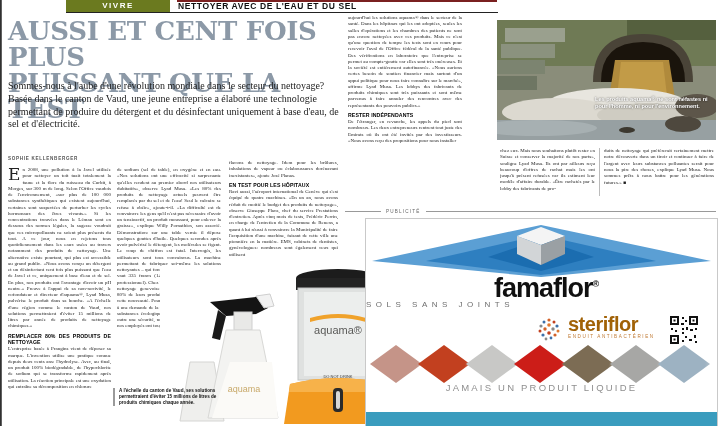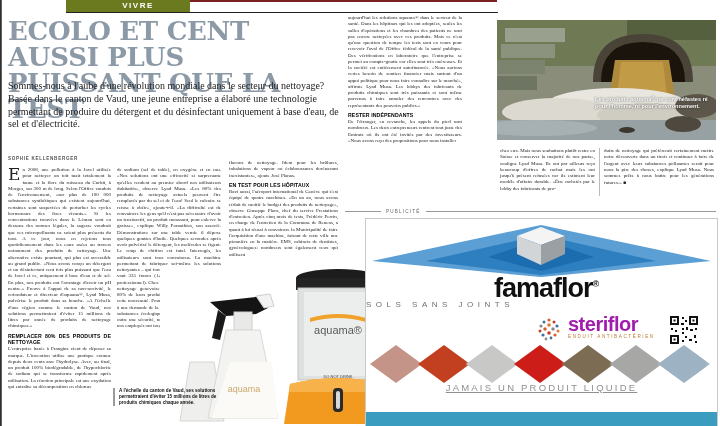"VIVRE" .section-tab { padding-left: 20px -> none }
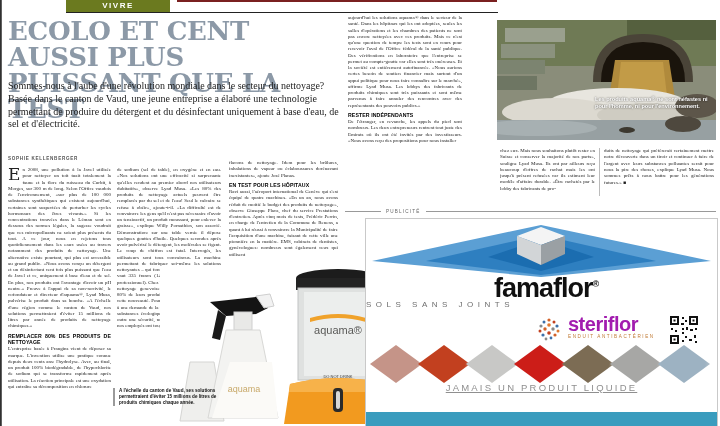"NETTOYER AVEC DE L'EAU ET" div.kicker { html: none -> <div>NETTOYER AVEC DE L'EAU ET DU SEL</div> }
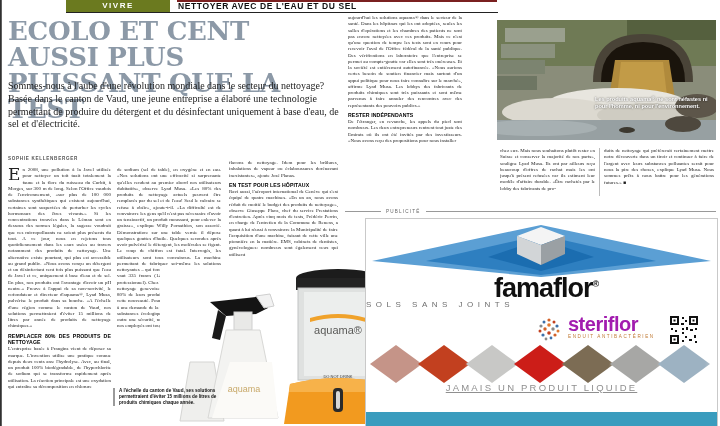"ECOLO ET CENT AUSSI PLUS" div { text: ECOLO ET CENT AUSSI -> AUSSI ET CENT FOIS }
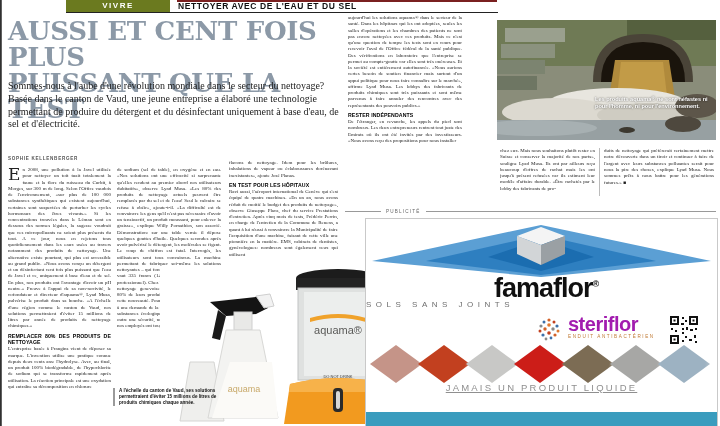"steriflor" .steri-name { color: #a21caf -> #a16207 }
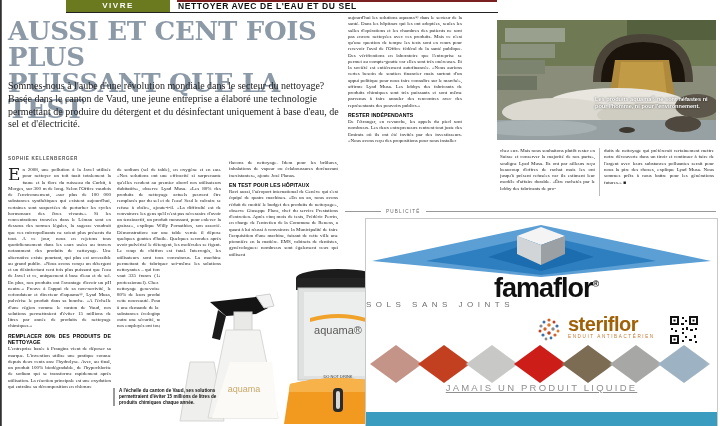"JAMAIS UN PRODUIT LIQUIDE" div.slogan { text-decoration: underline -> none }
